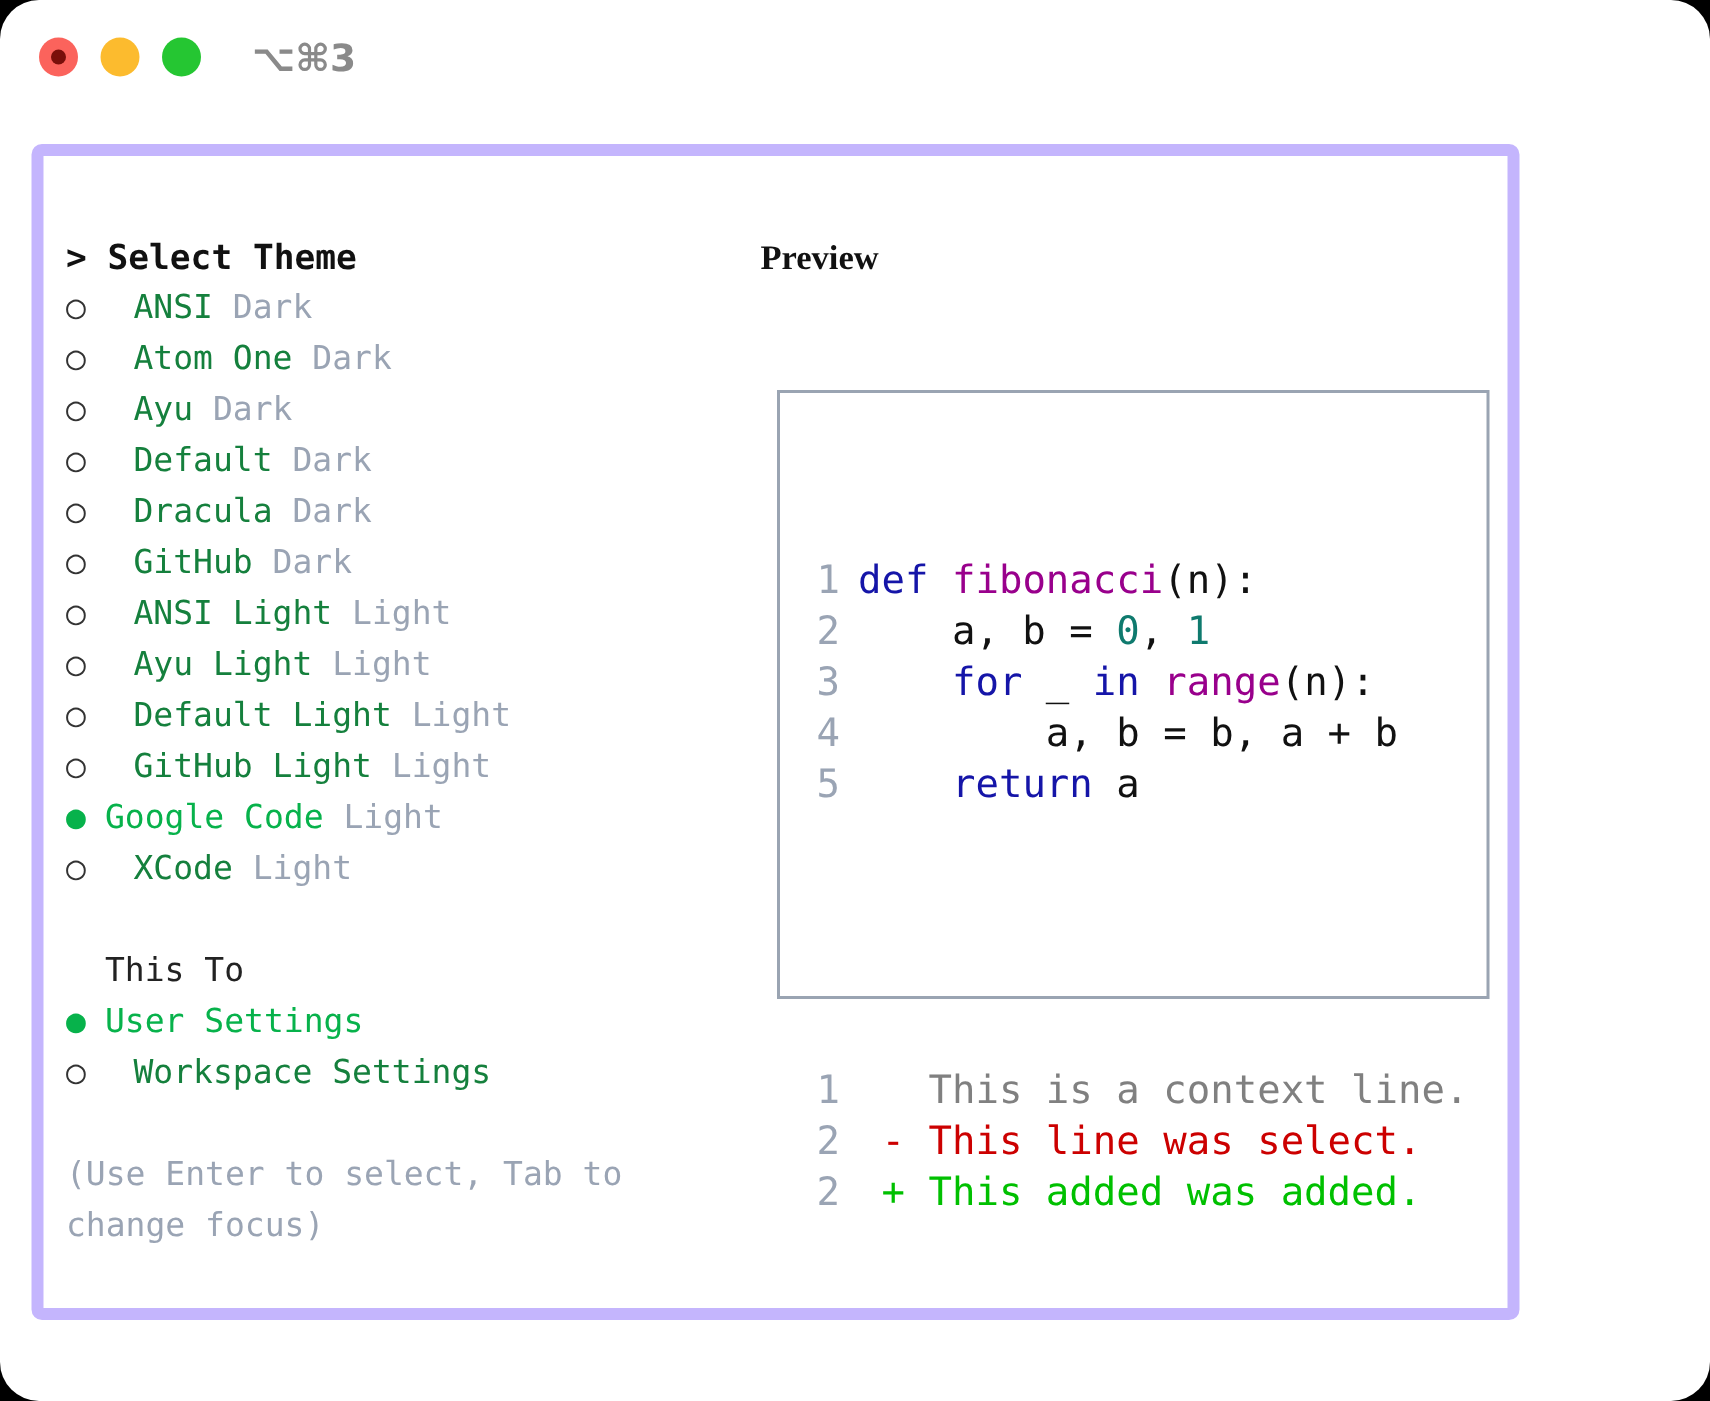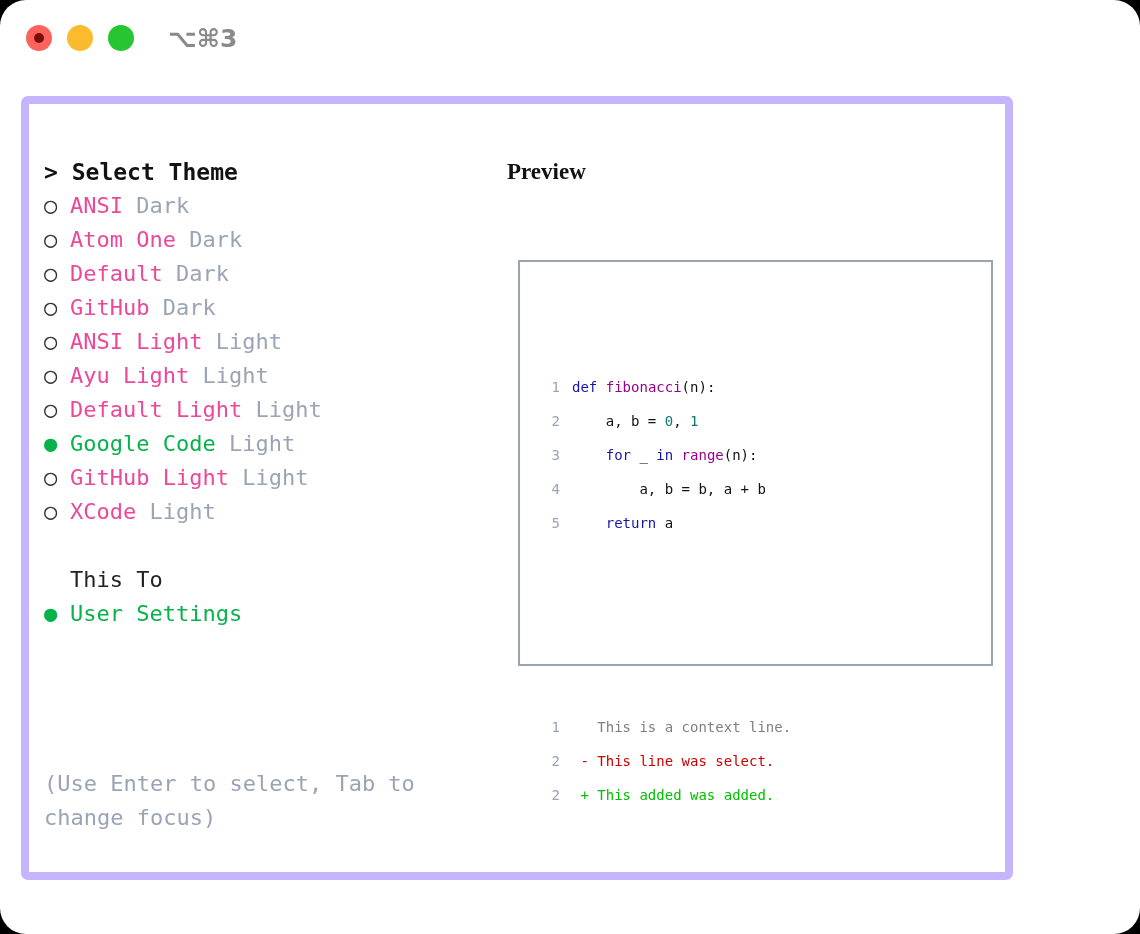"ANSI" .opt-label { color: #ec4899 -> #15803d; margin-left: none -> 19px }
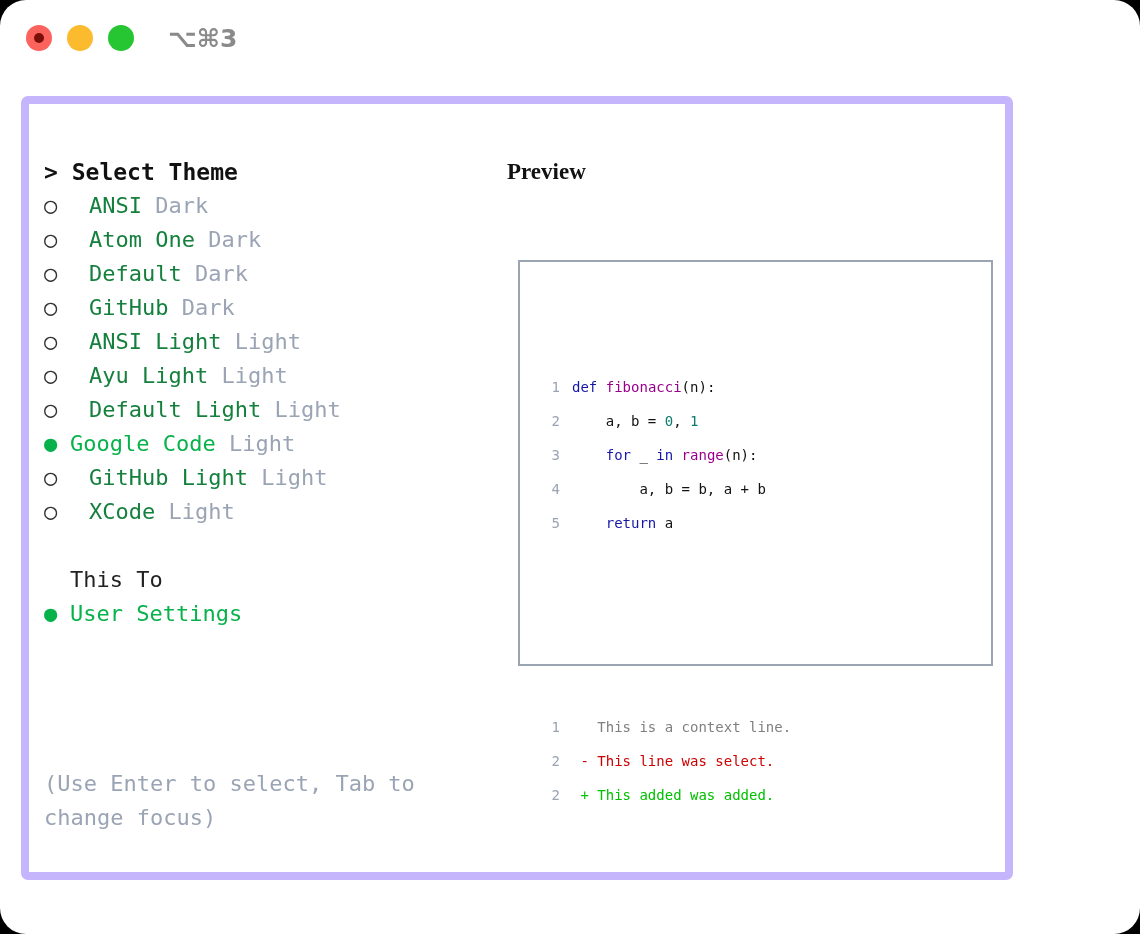"○ Ayu Dark" div.opt-row { html: none -> <div><span>○</span><span>Ayu</span><span> </span><span>Dark</span></div> }
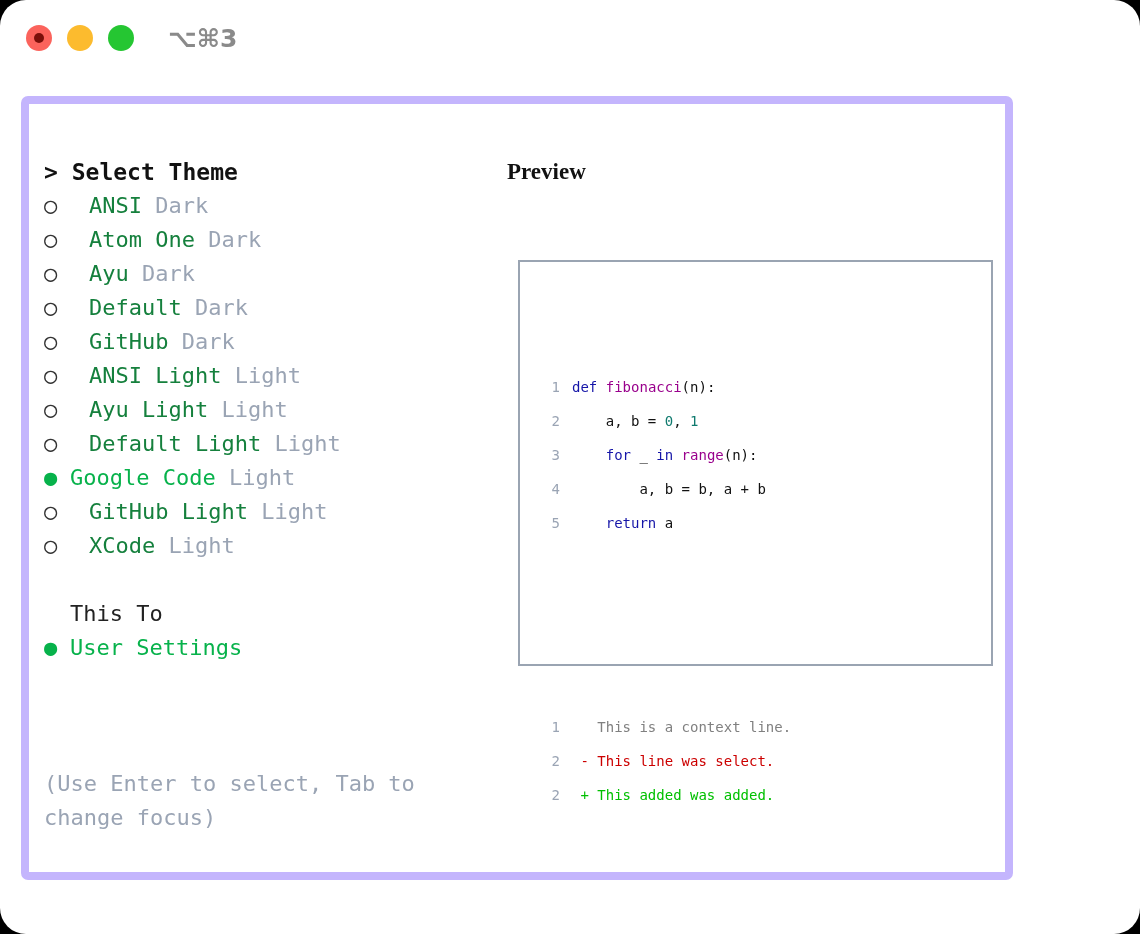"○ Dracula Dark" div.opt-row { html: none -> <div><span>○</span><span>Dracula</span><span> </span><span>Dark</span></div> }
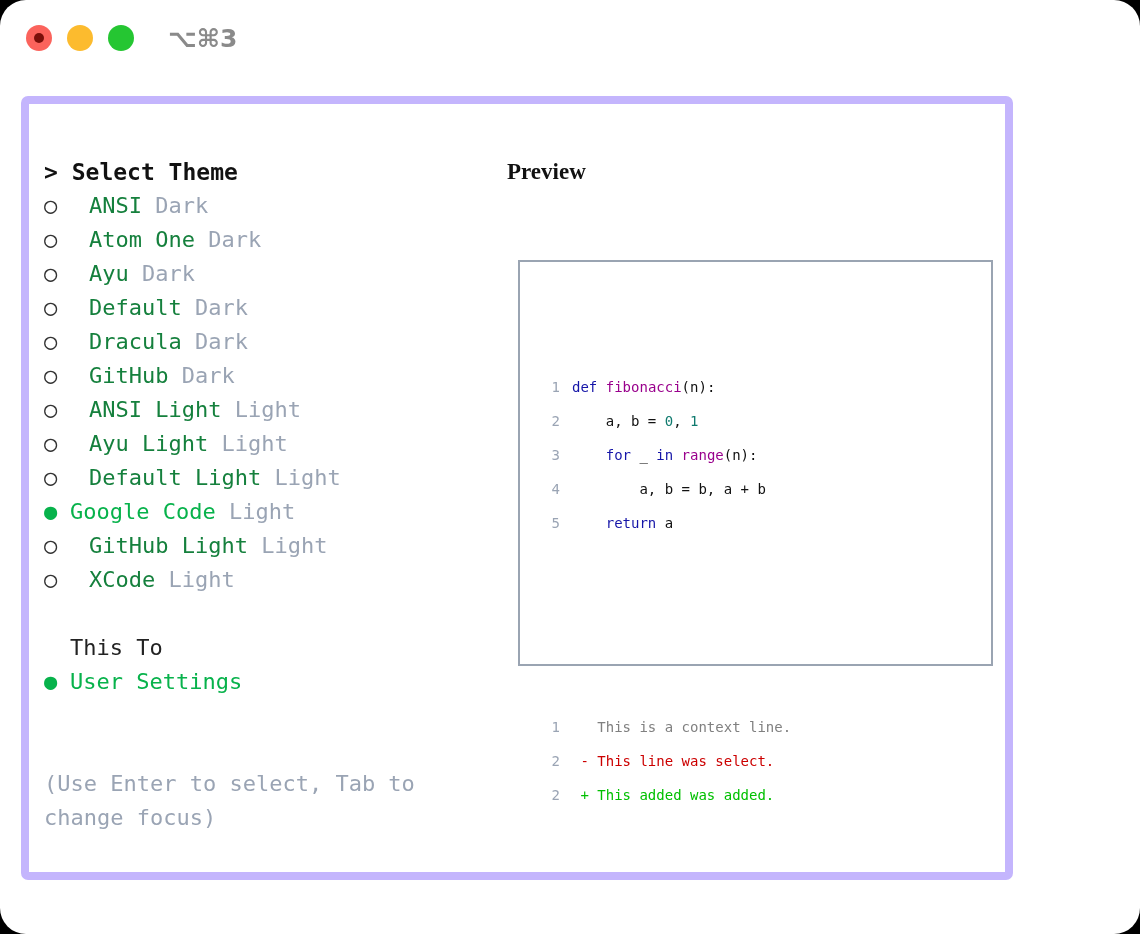"1 def fibonacci(n):" .code { font-size: 14px -> 26px }
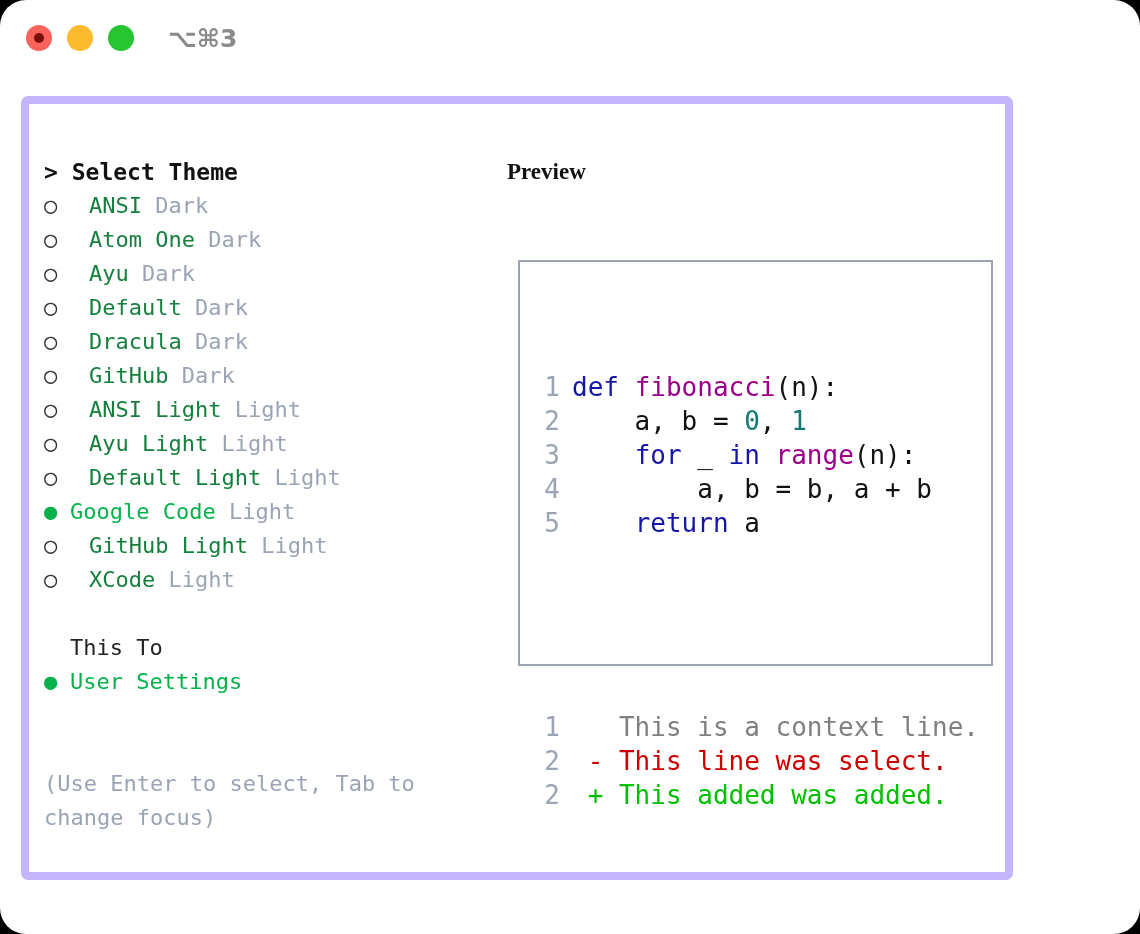"● Google Code Light" div.opt-row { order: before "○ GitHub Light Light" -> after "○ GitHub Light Light" }
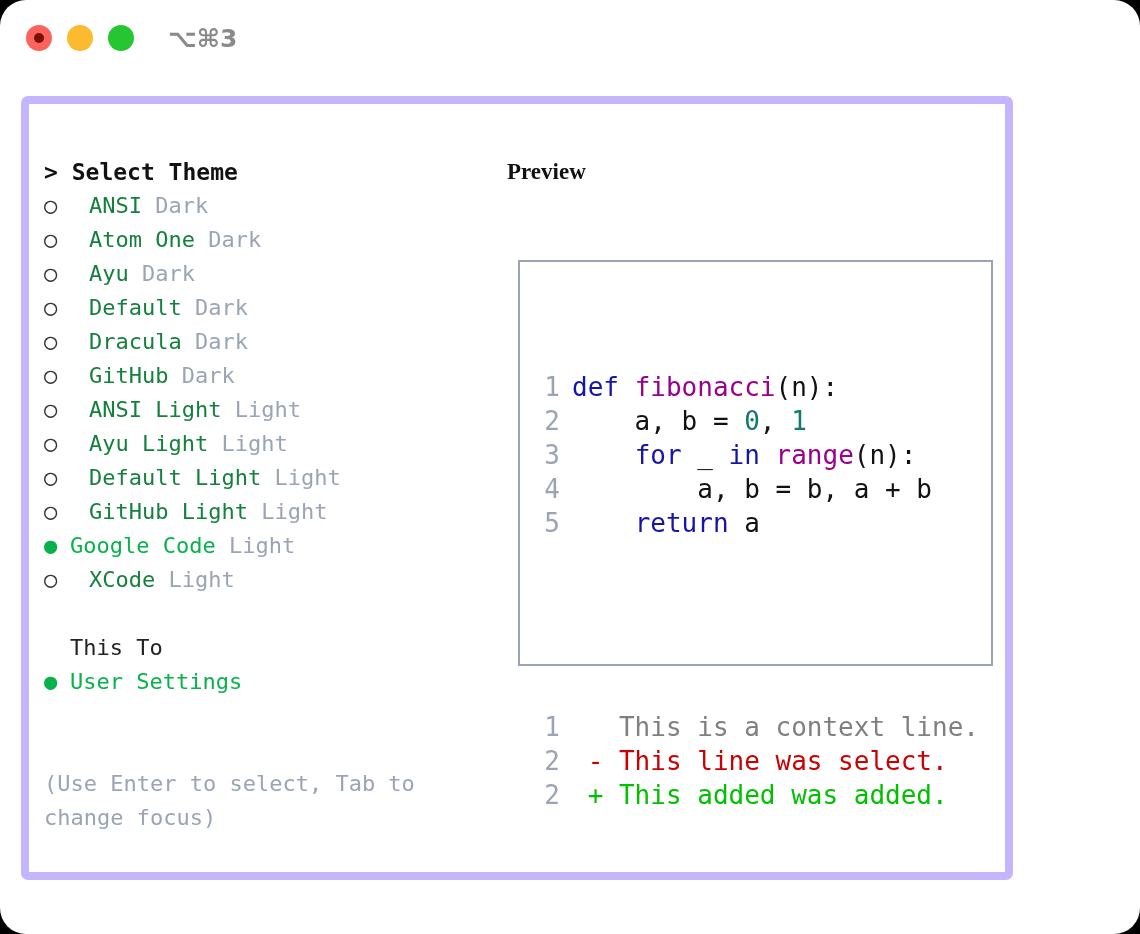"○ Workspace Settings" div.opt-row { html: none -> <div><span>○</span><span>Workspace Settings</span></div> }
